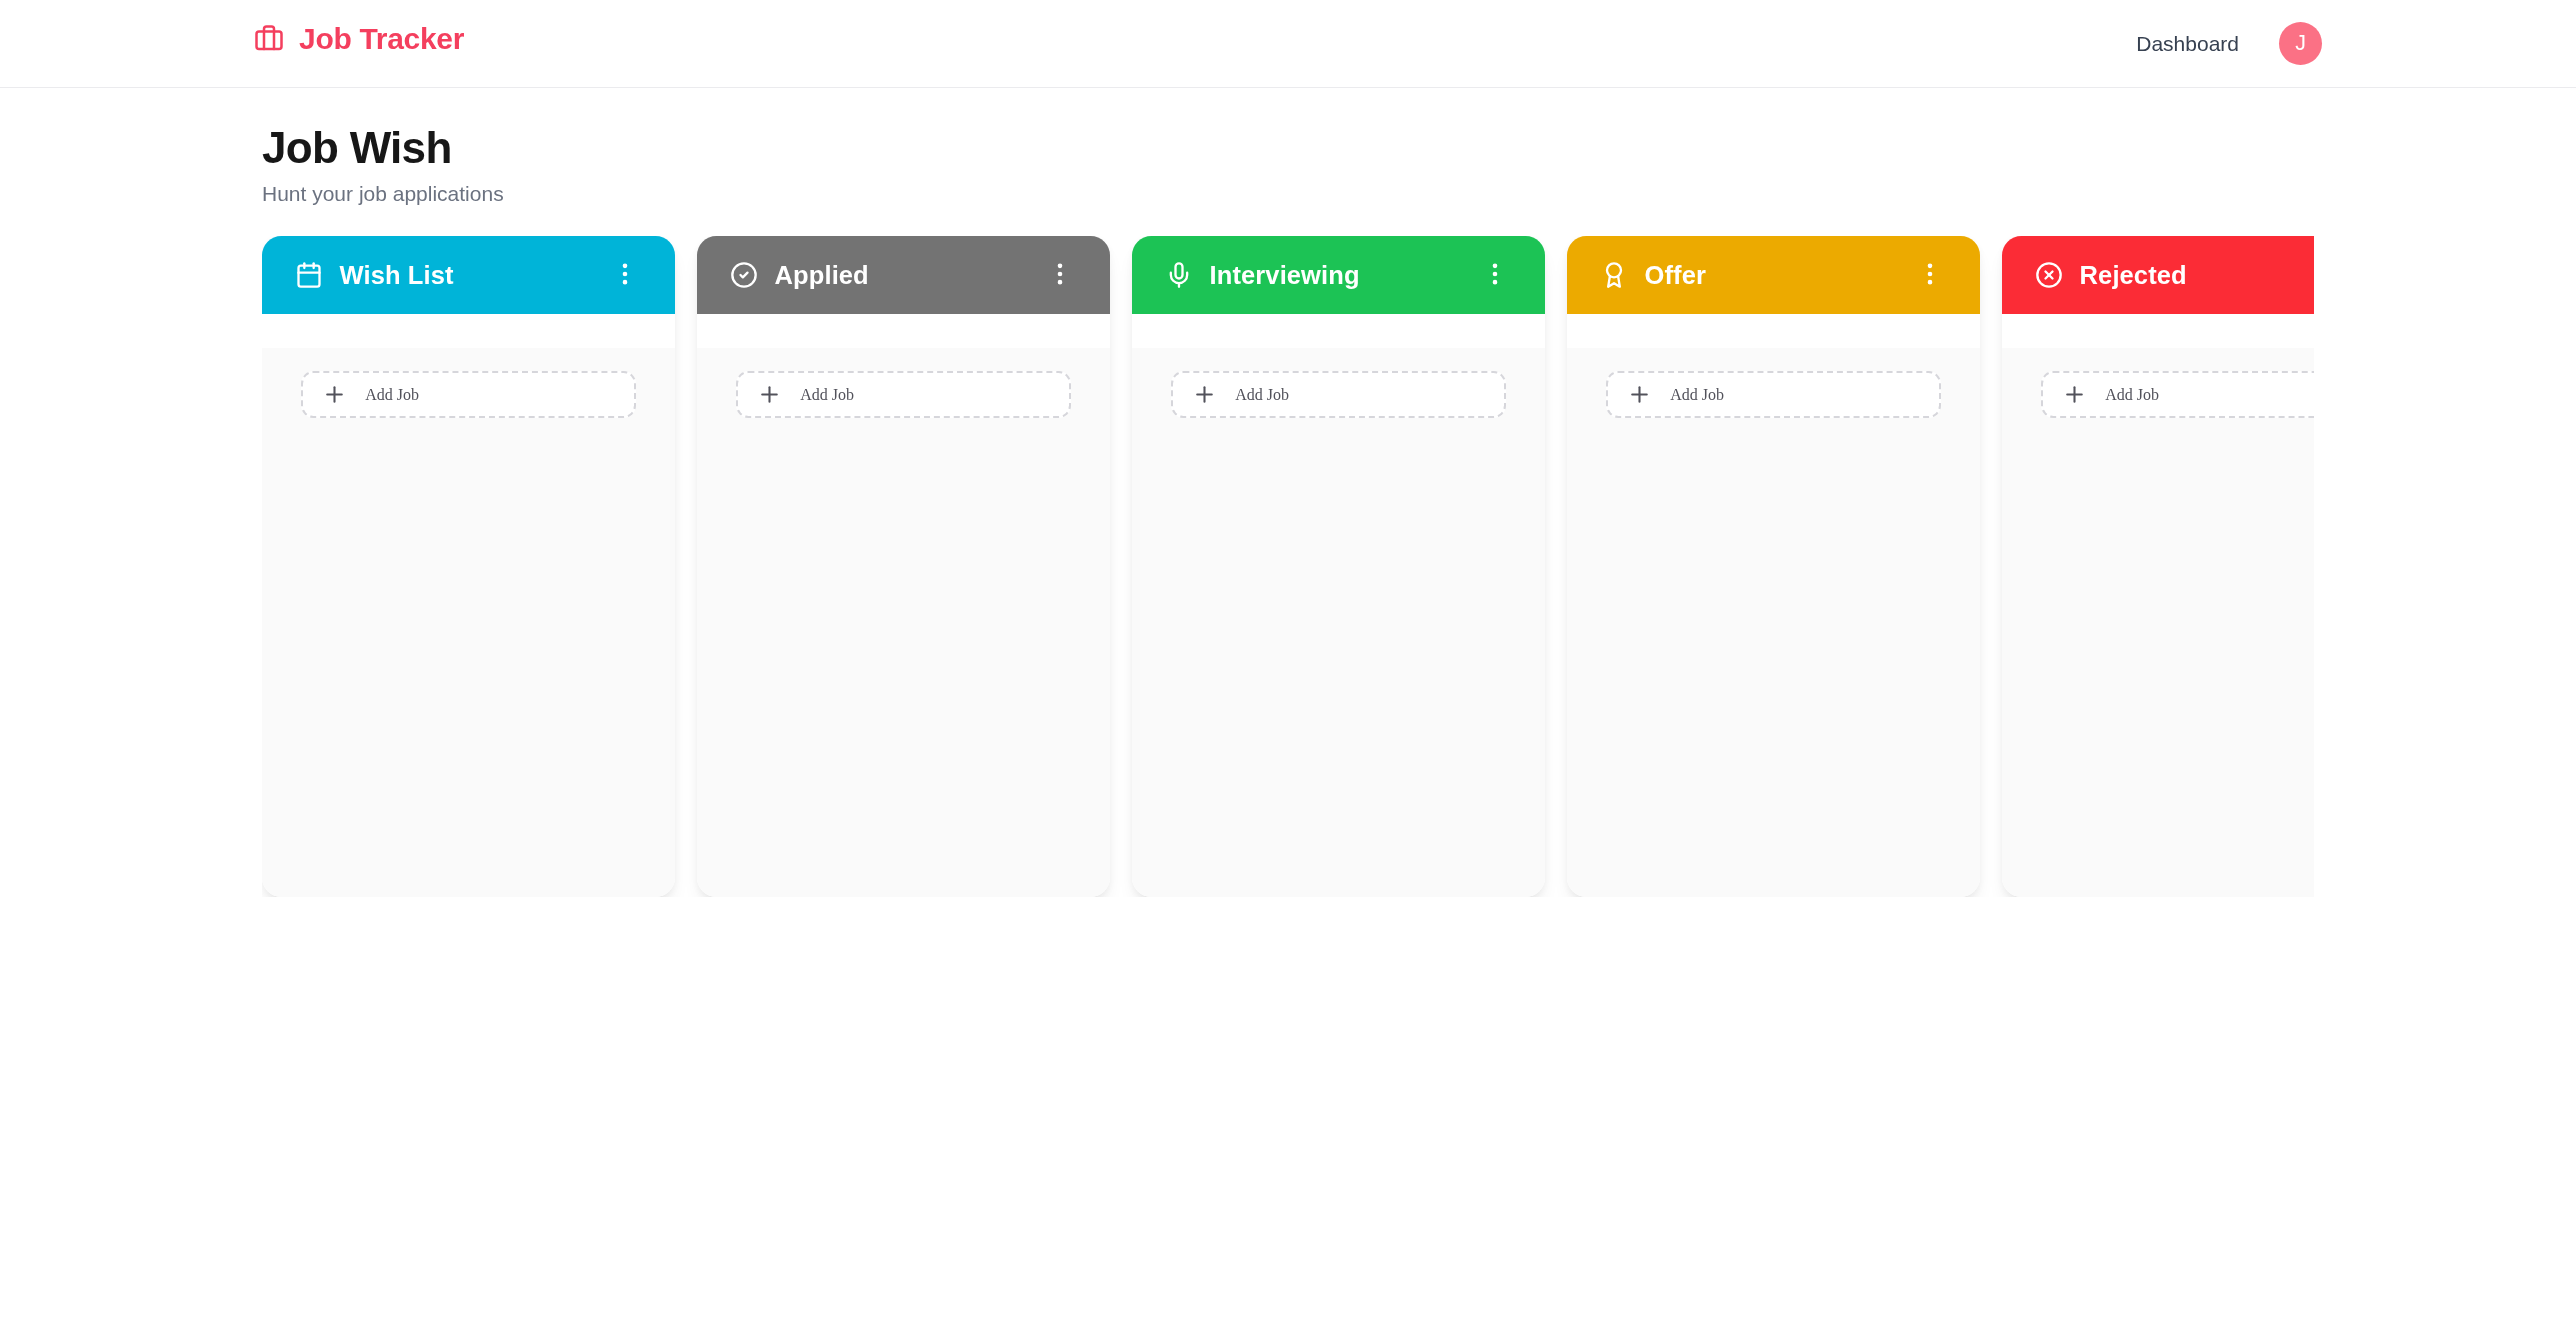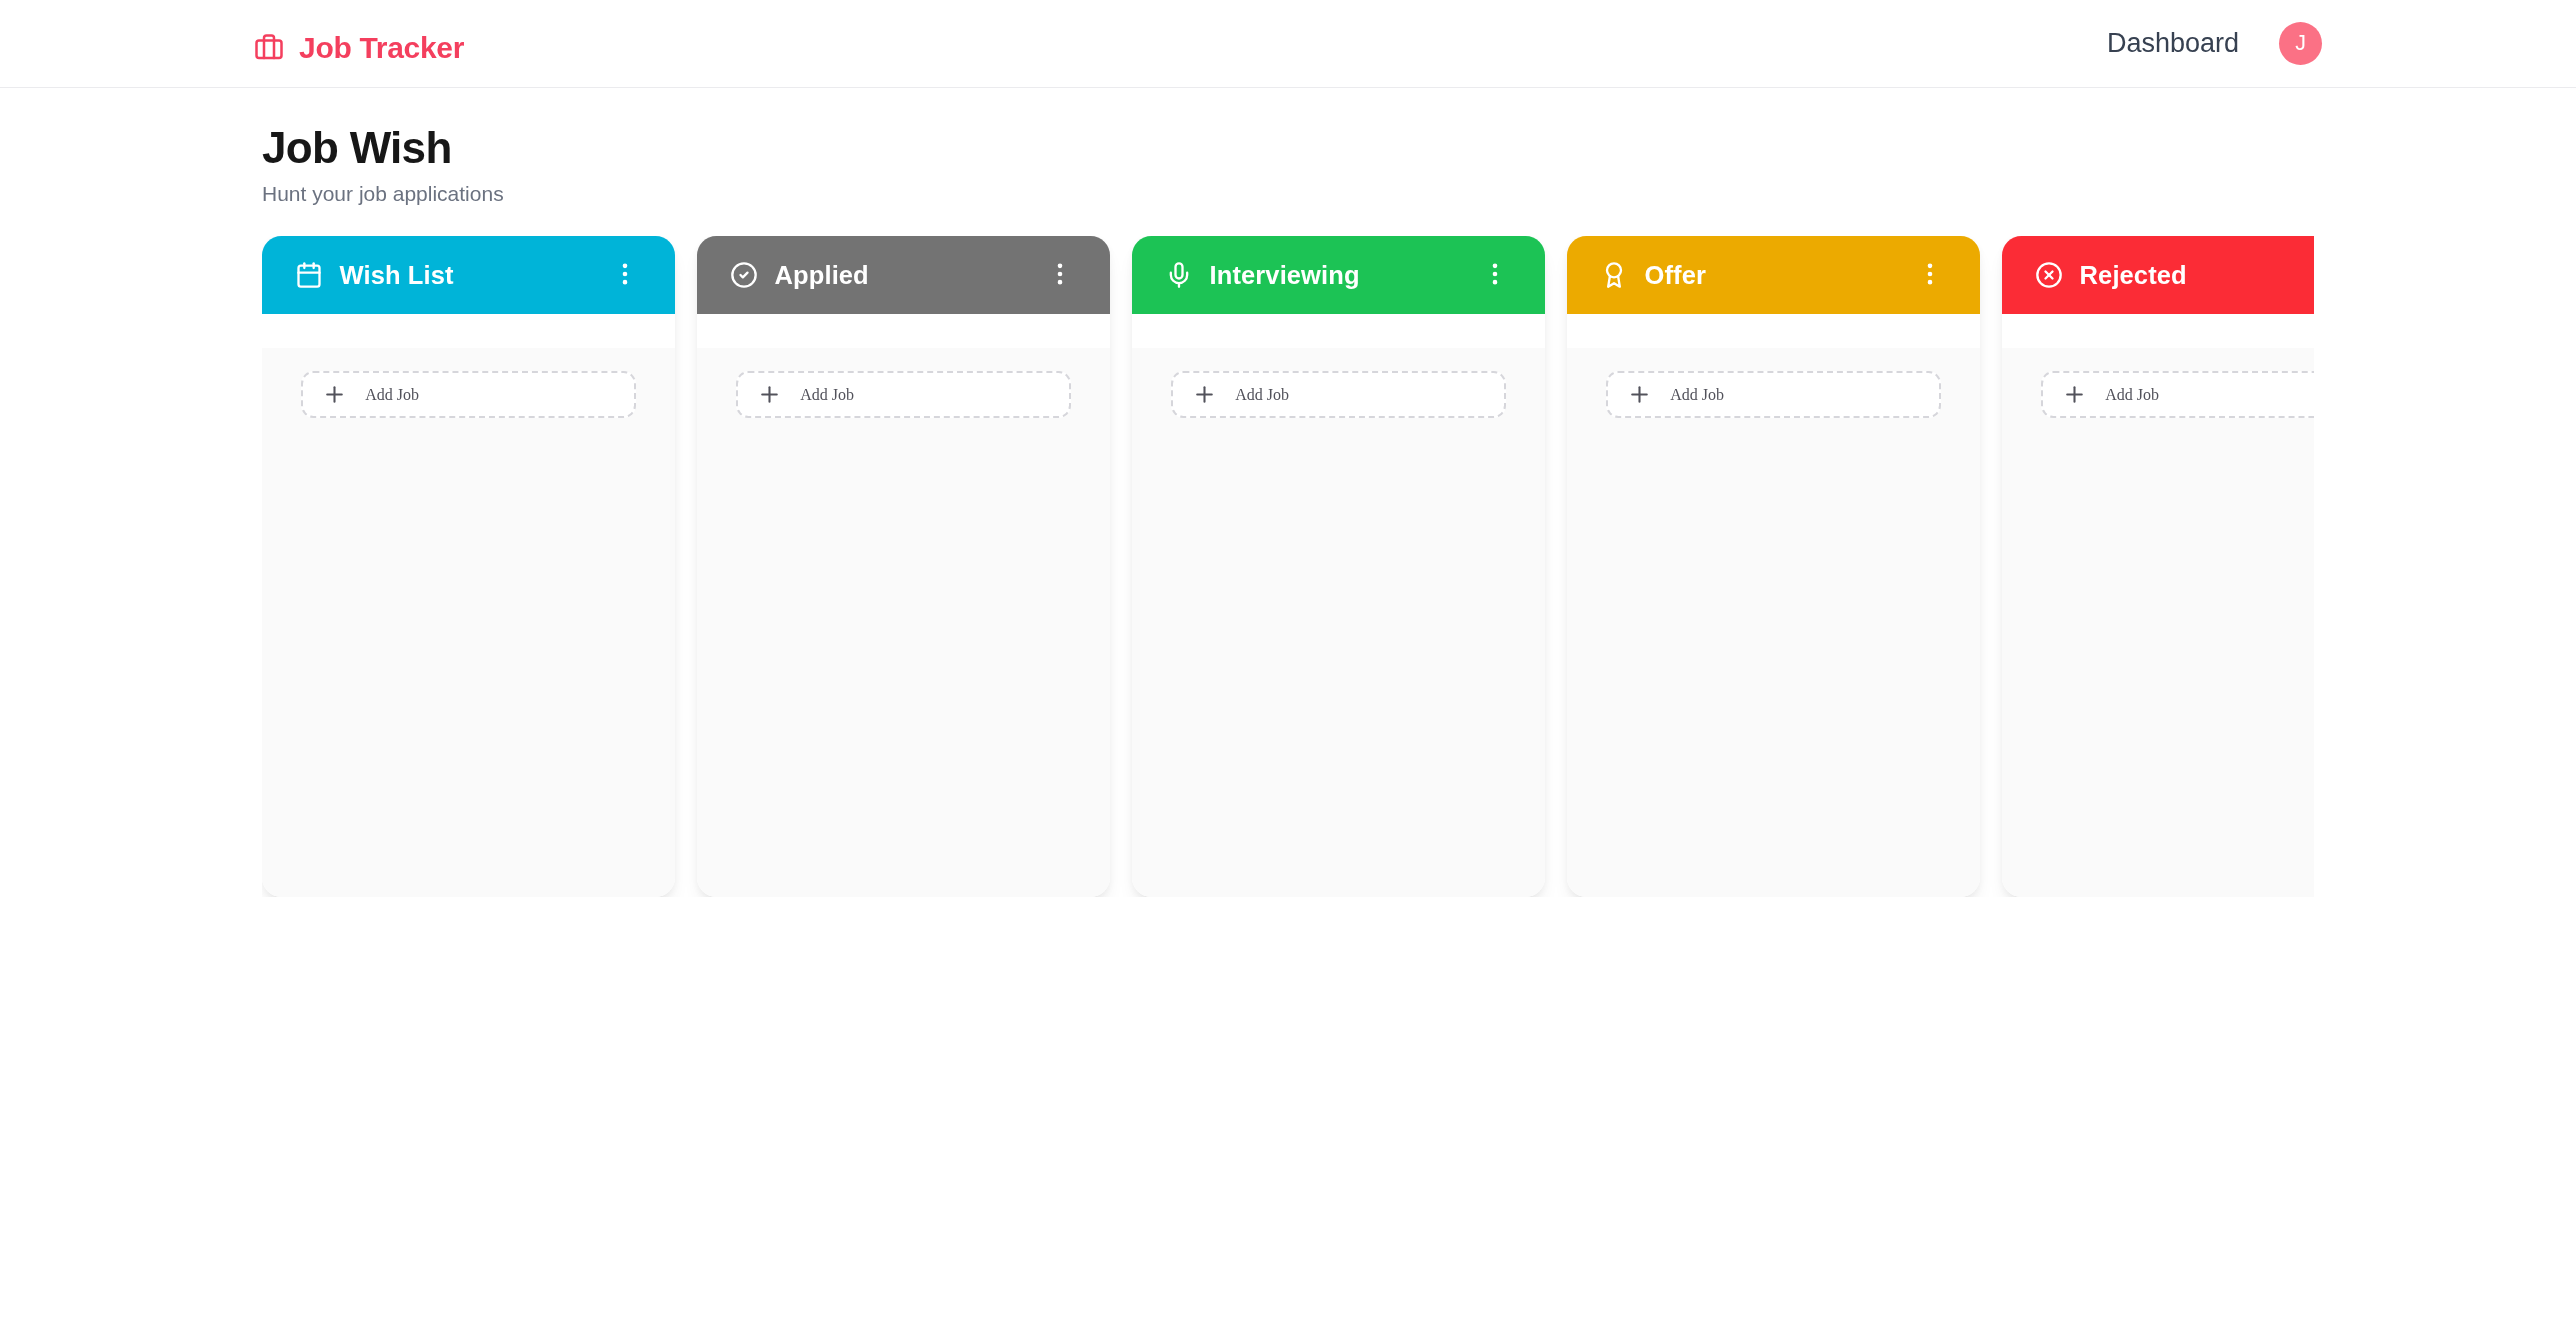"Job Tracker" .nav-inner { align-items: flex-end -> flex-start }
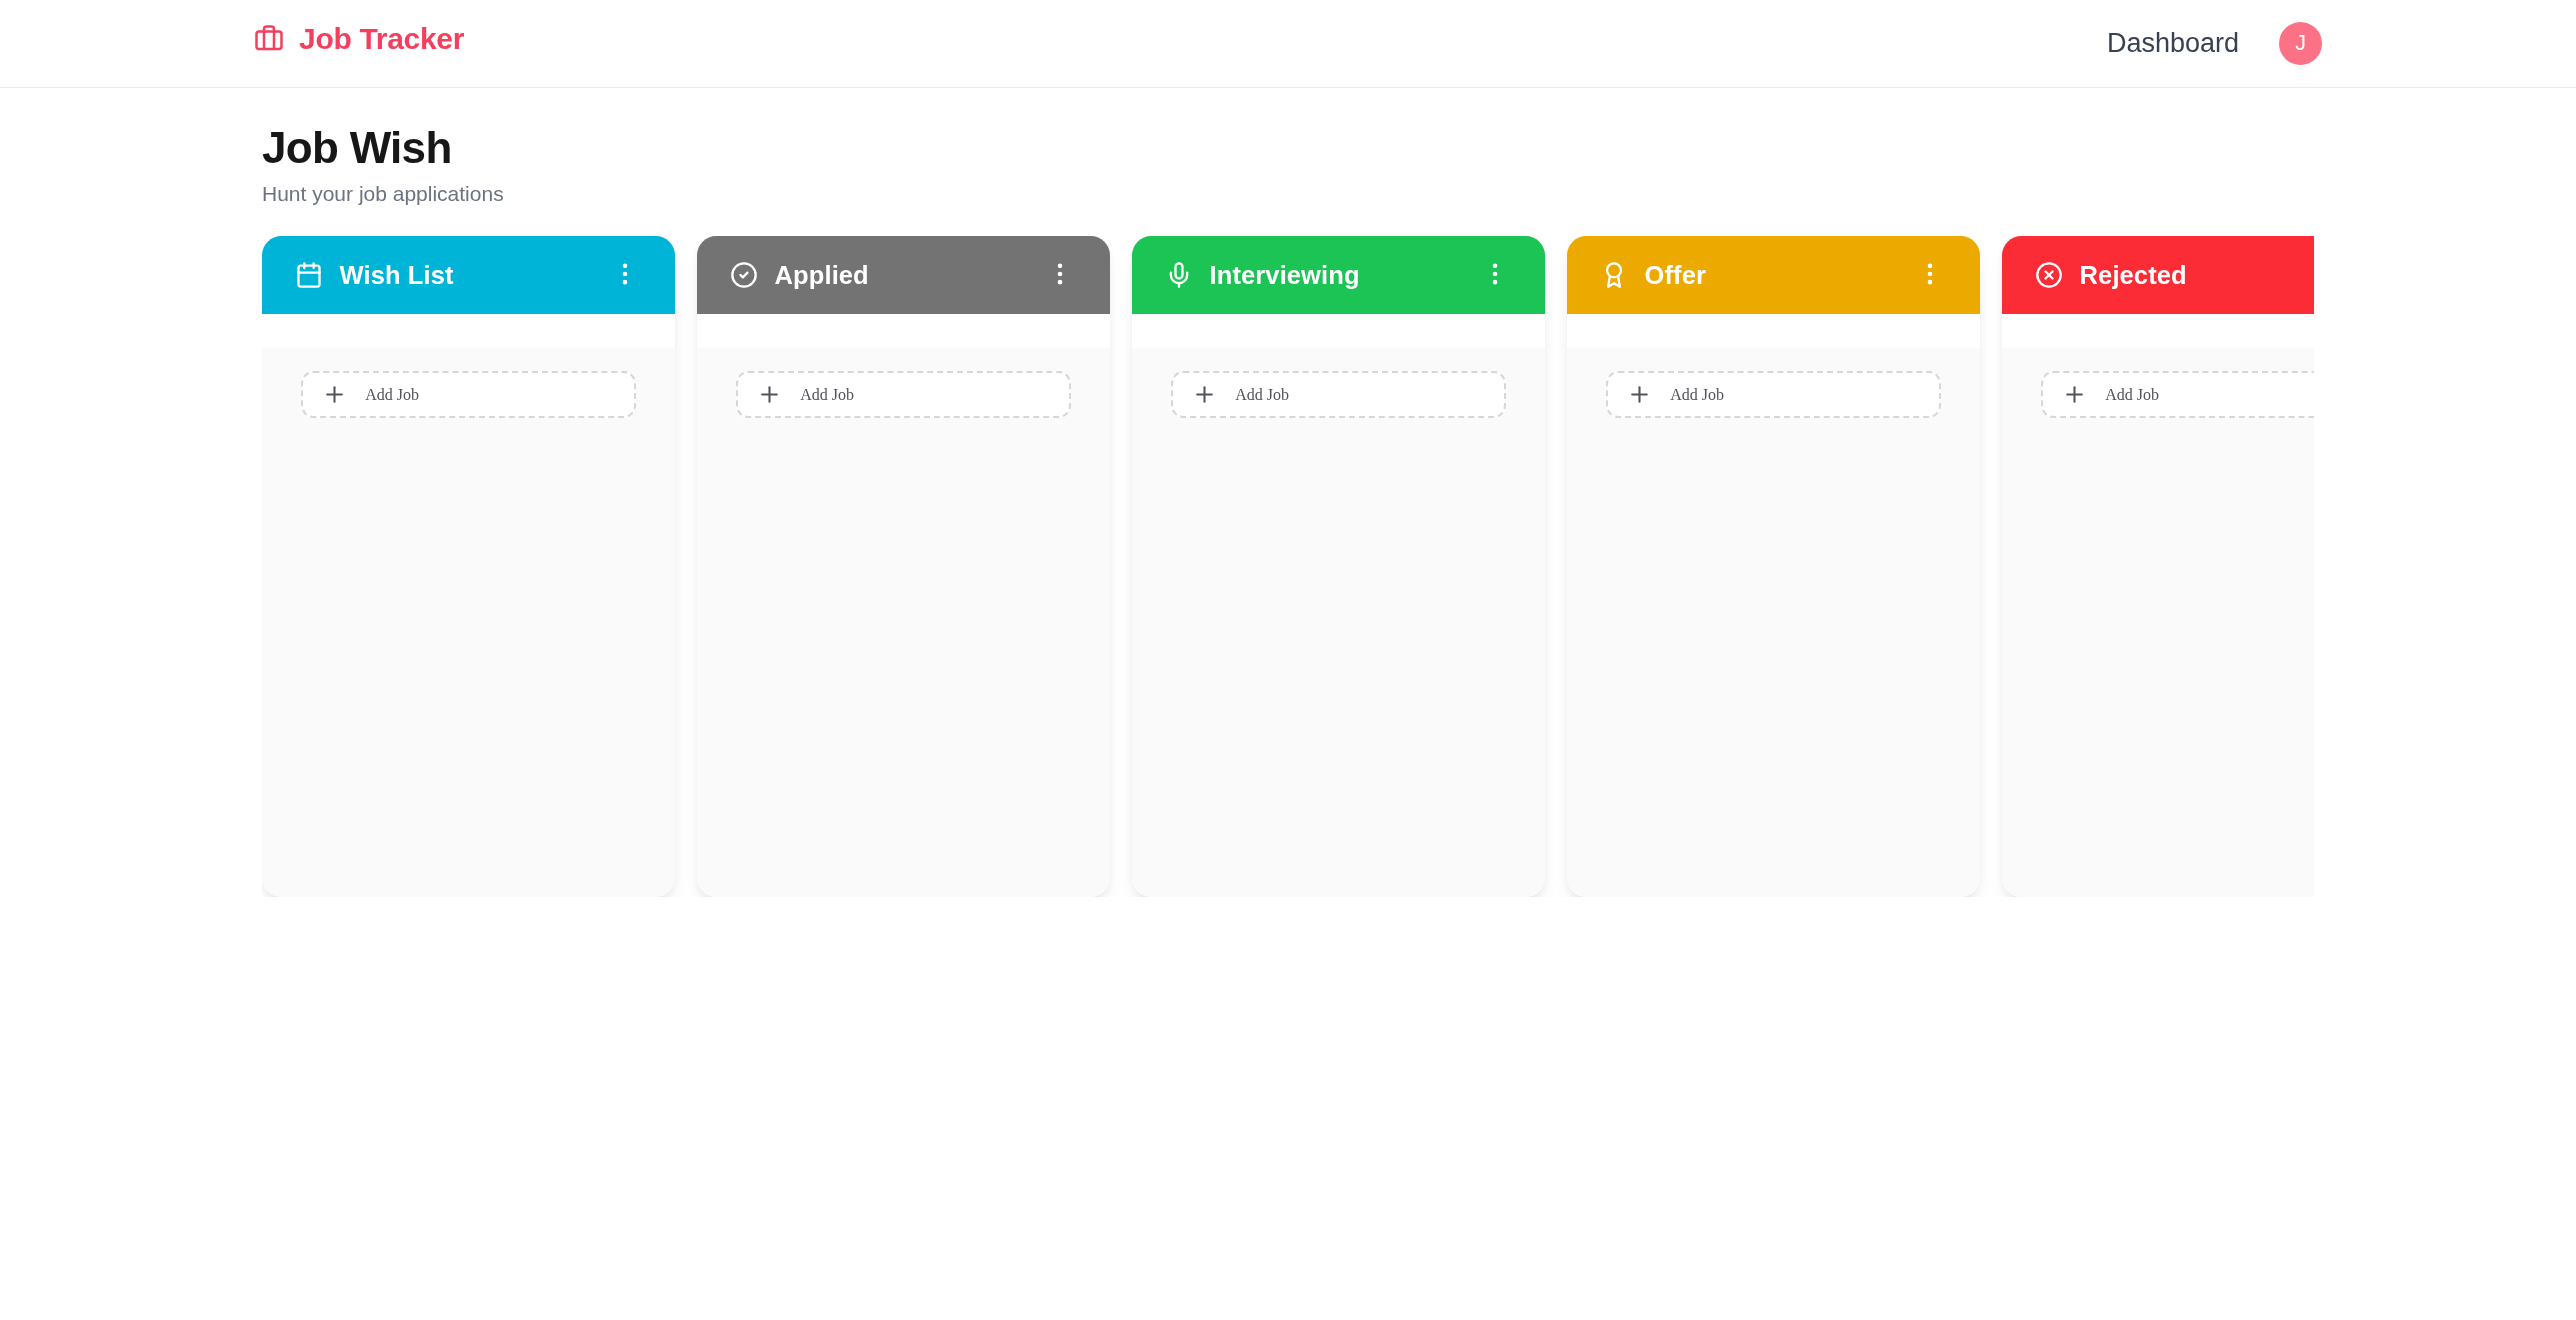"Dashboard" .nav-link { font-size: 27px -> 21px }
